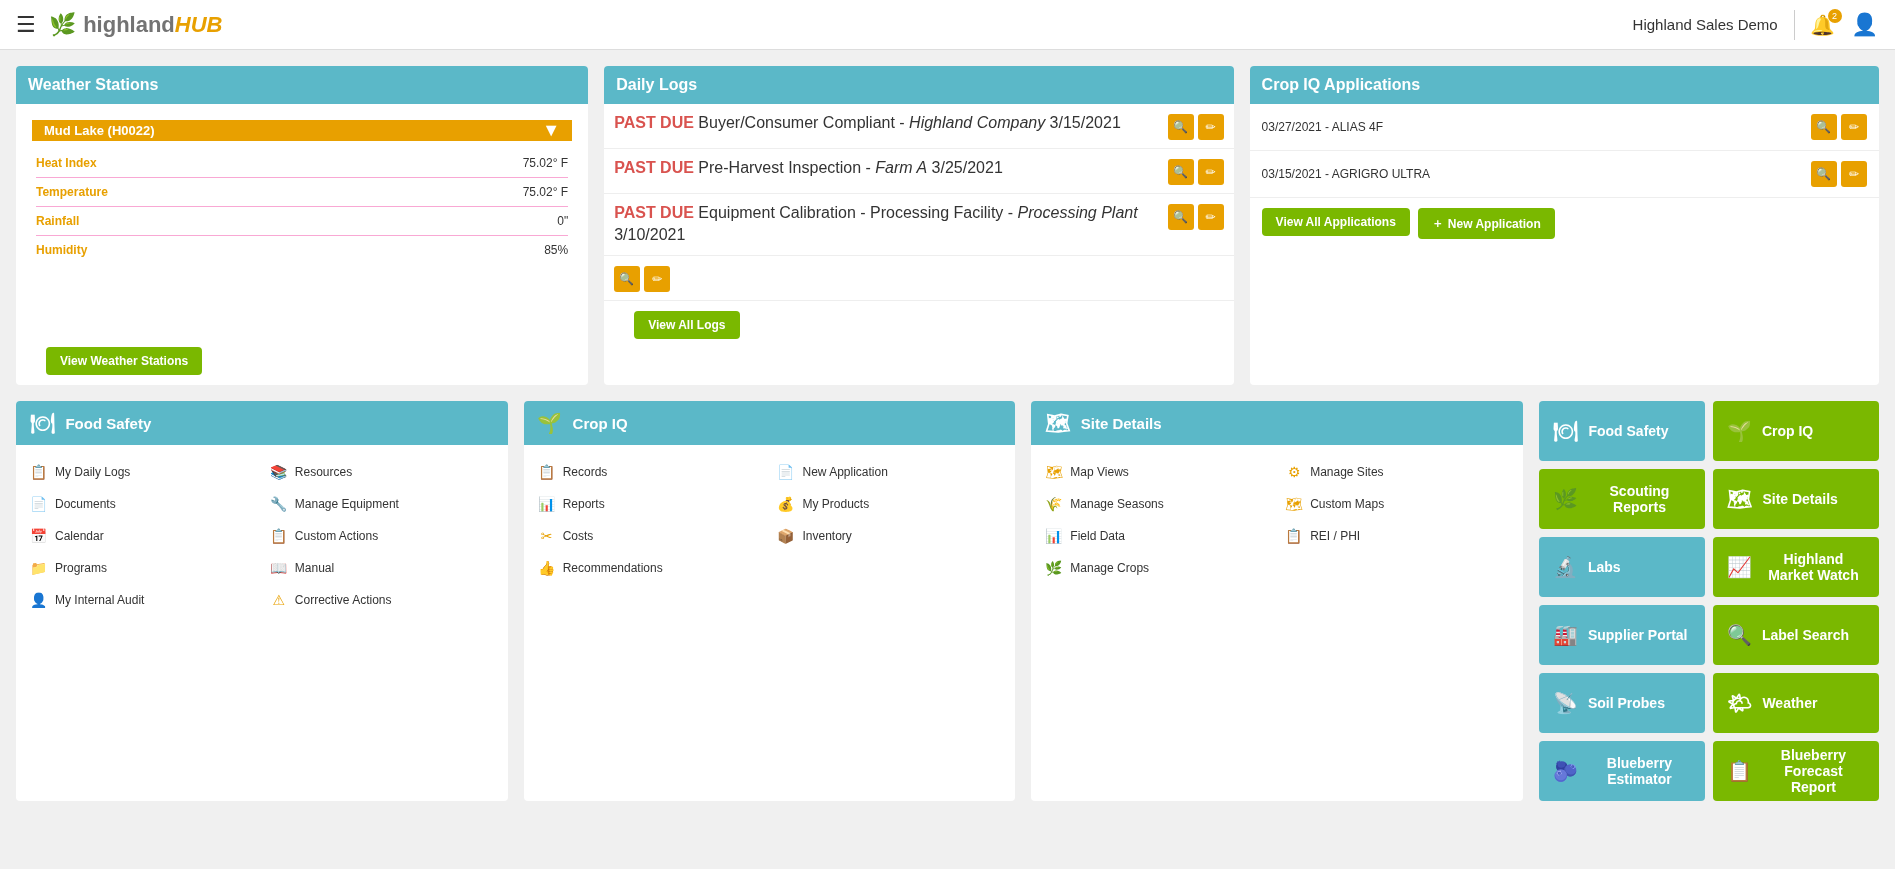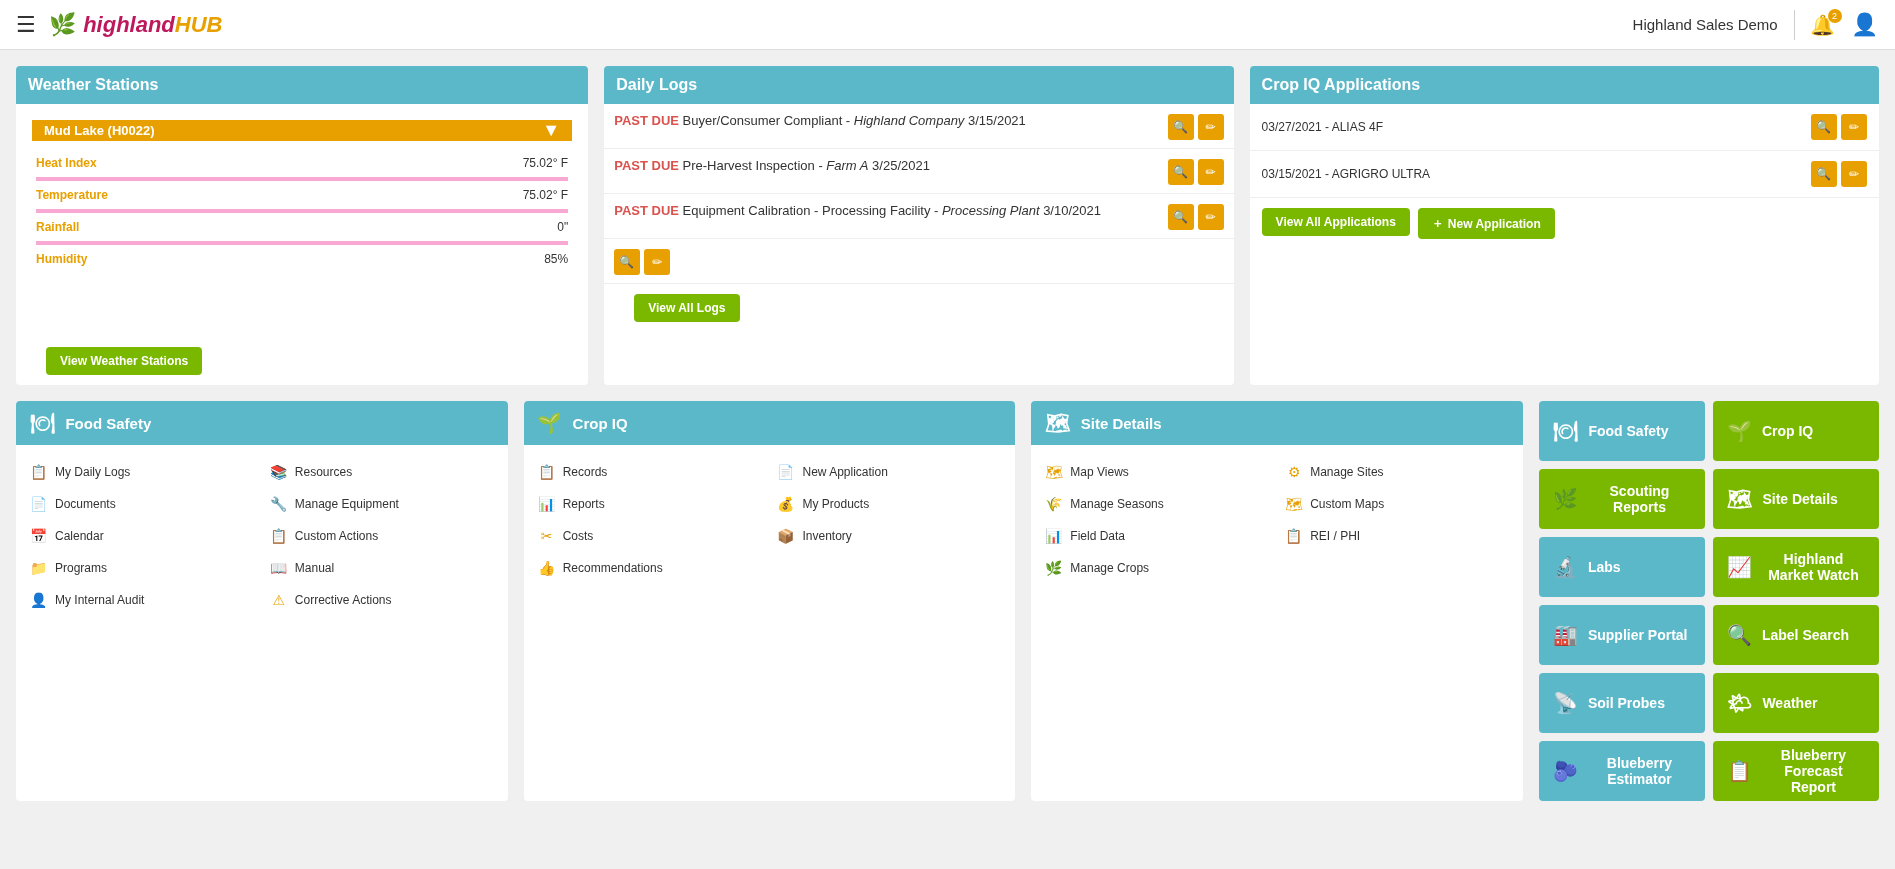"highland" .logo-text span.highland { color: #be185d -> #737373; font-style: italic -> none }
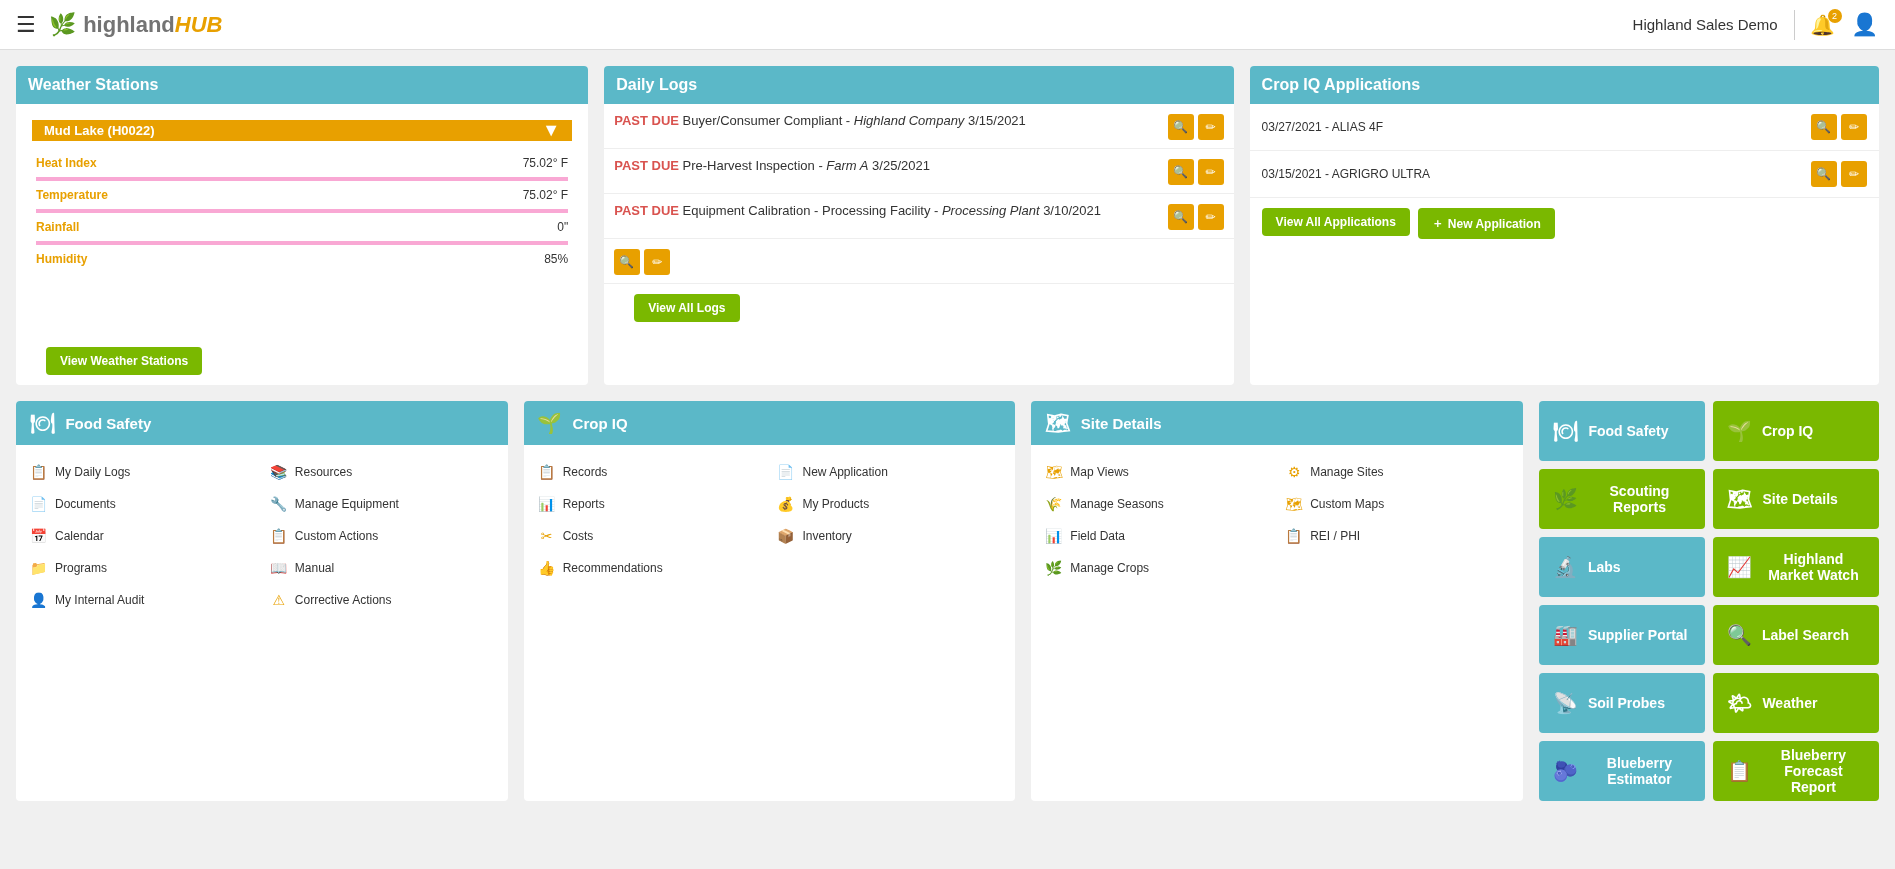"PAST DUE Buyer/Consumer Compliant -" .log-text { font-size: 13px -> 16px }
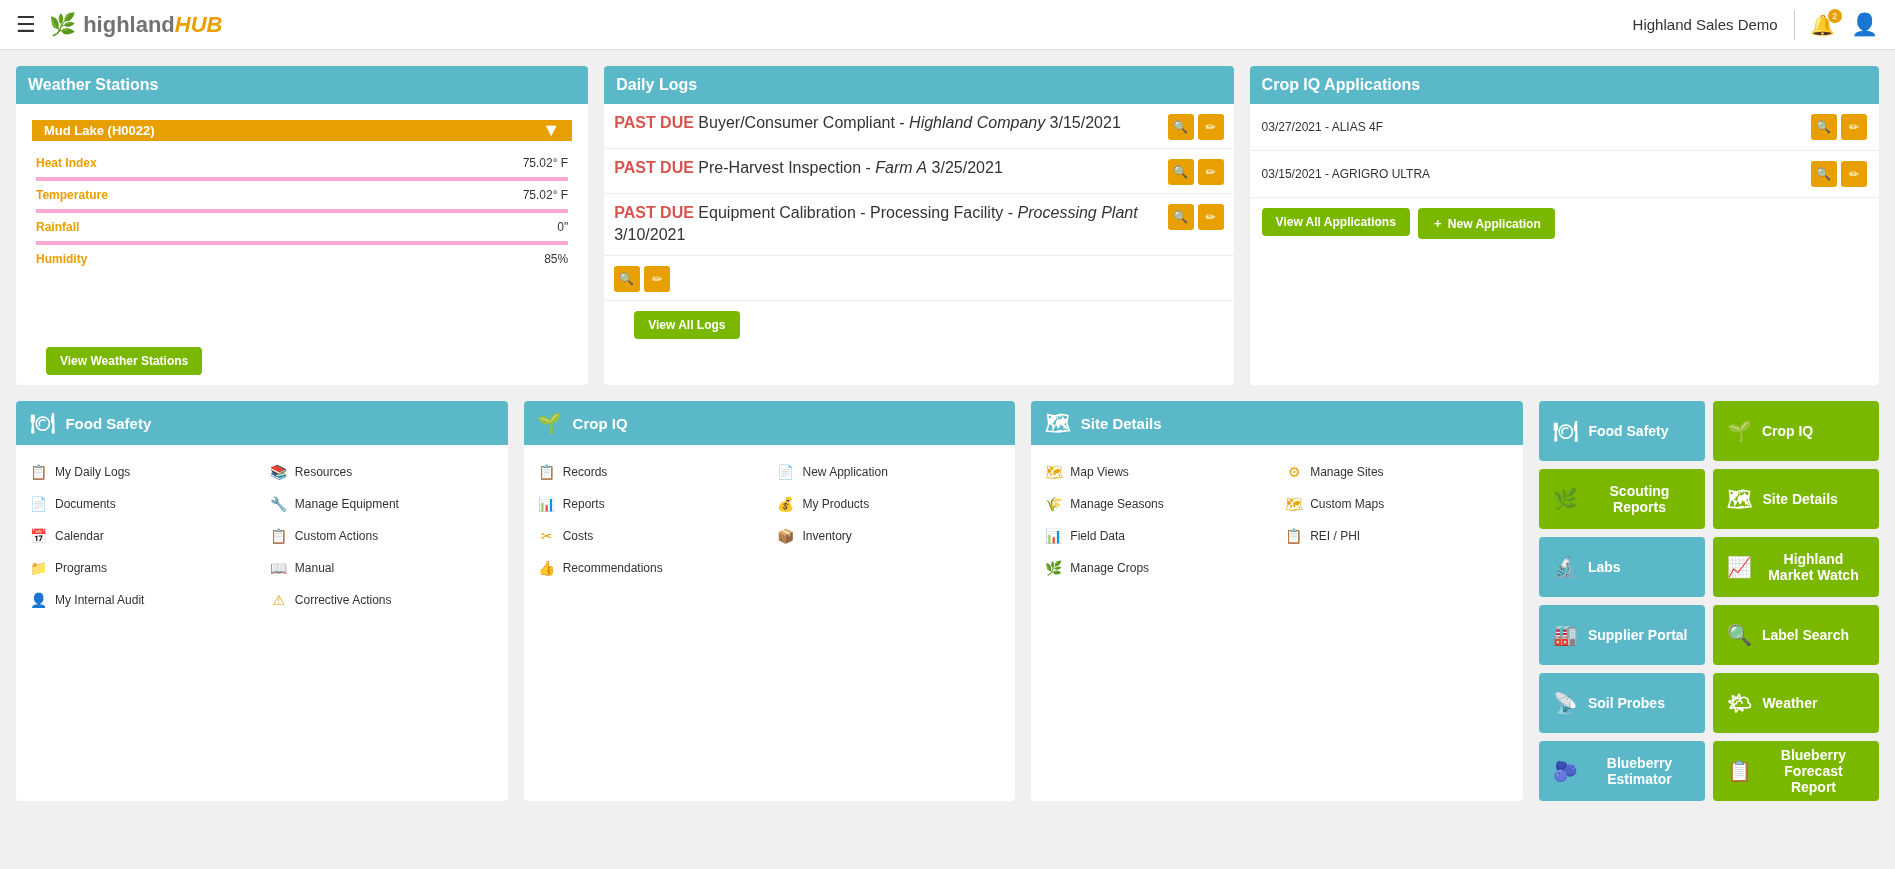"Heat Index" .weather-row { border-bottom: 4px solid #f9a8d4 -> 1px solid #f9a8d4 }
